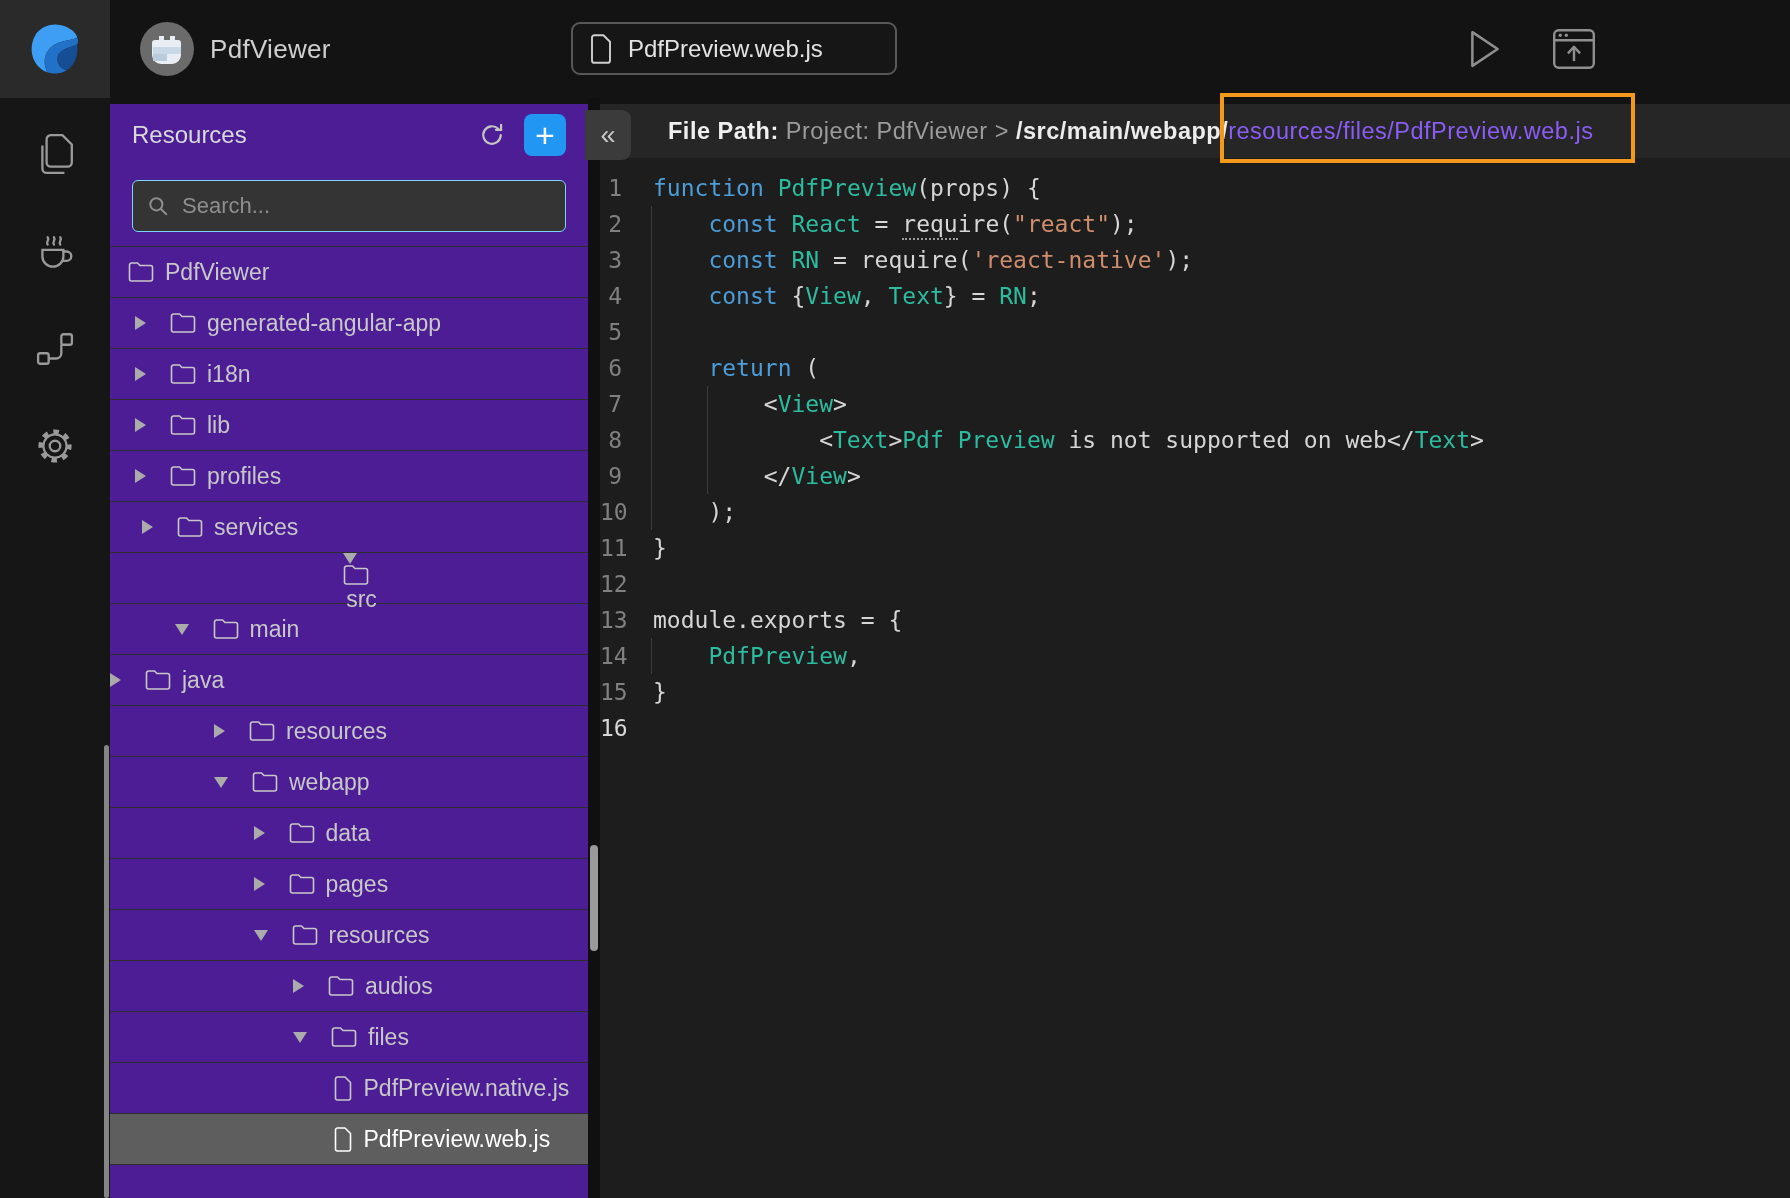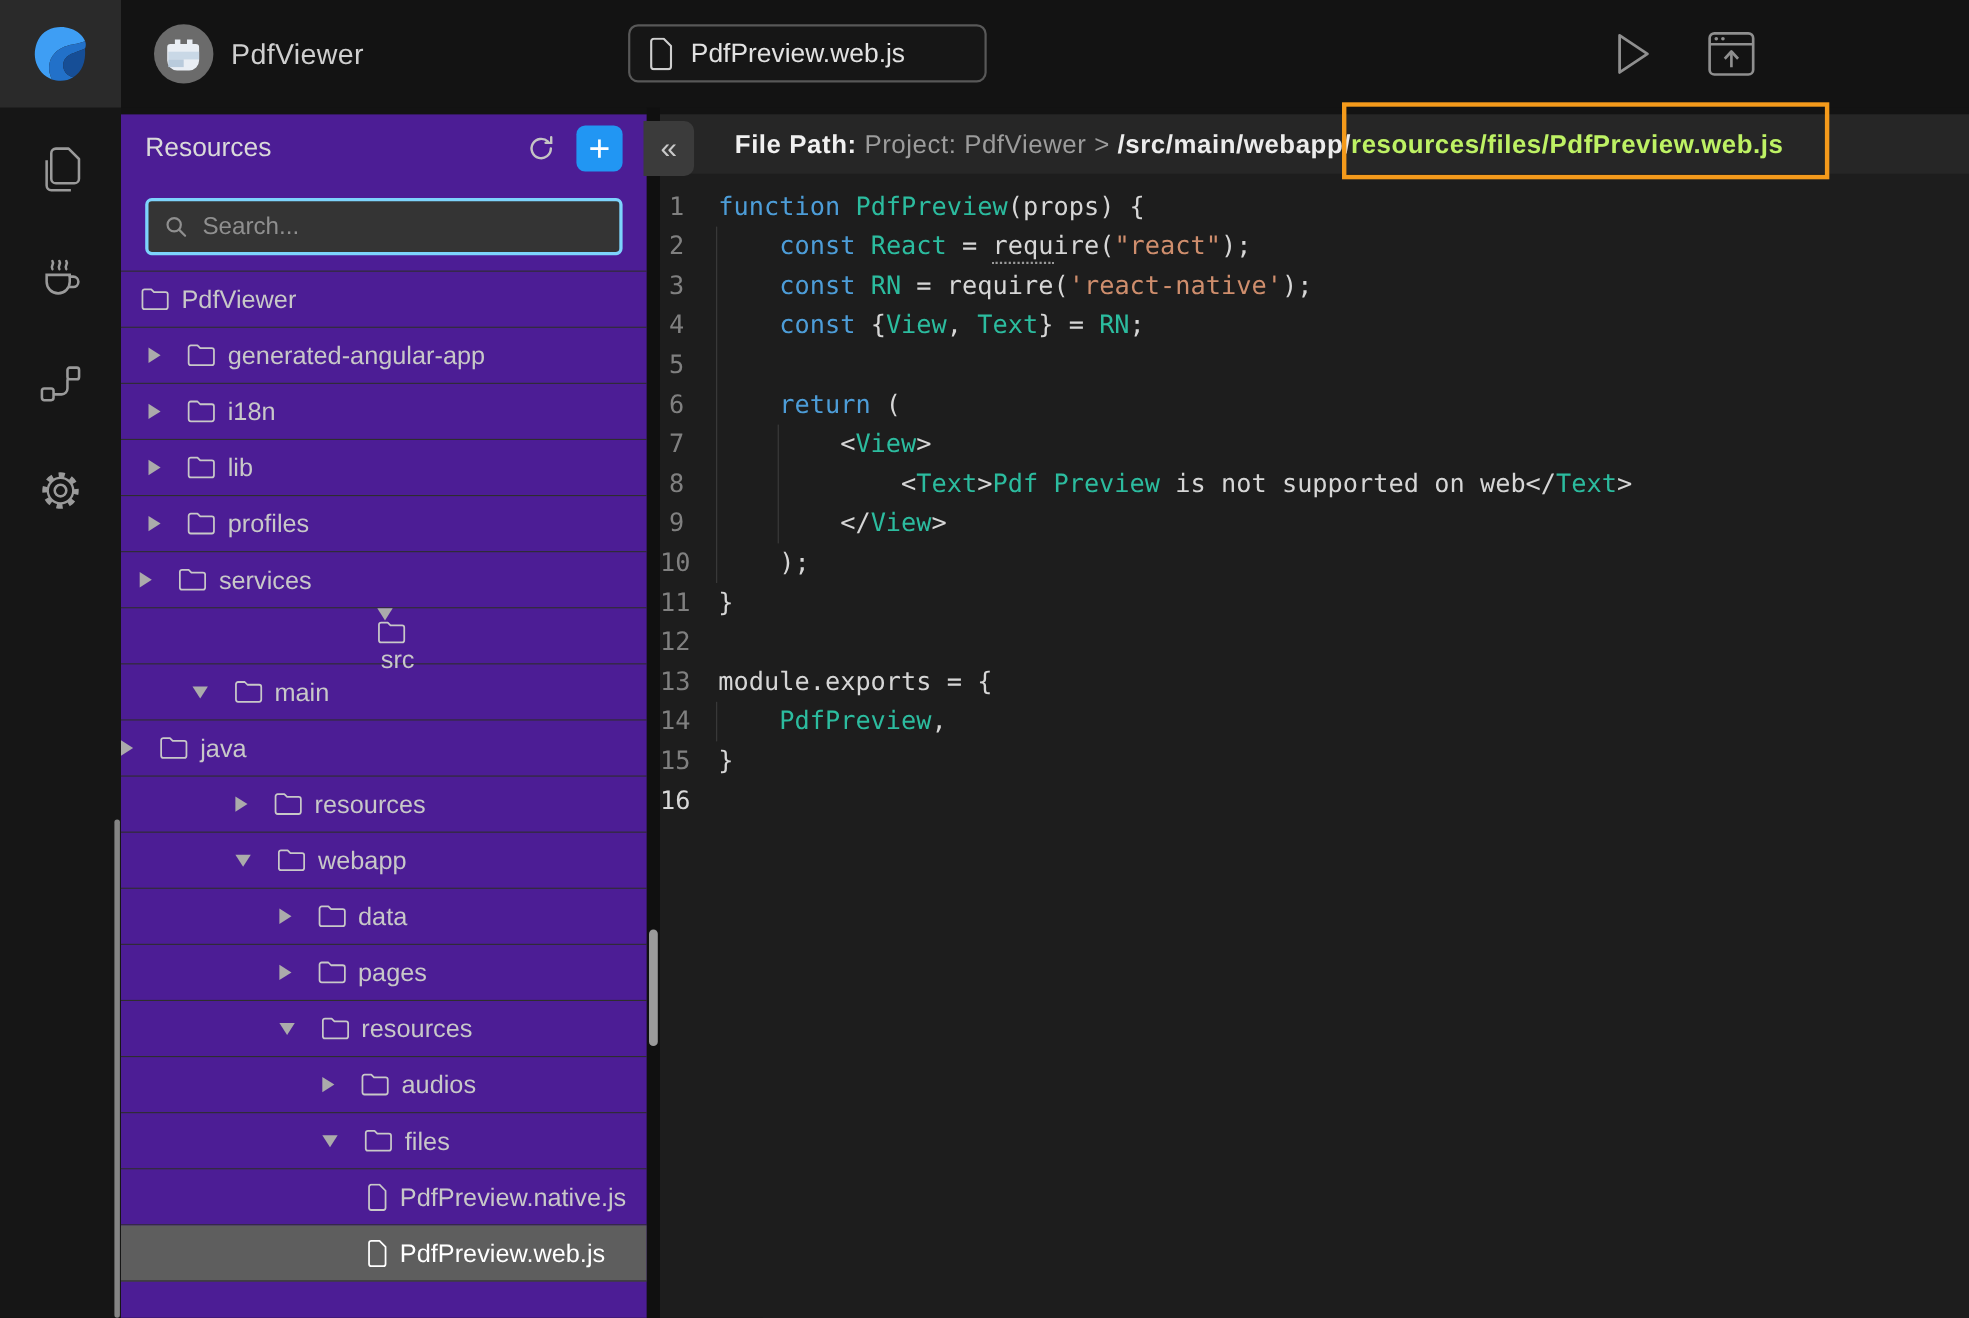"resources/files/PdfPreview.web.js" .seg-boxed { color: #bef264 -> #8b5cf6; font-weight: 700 -> 400 }
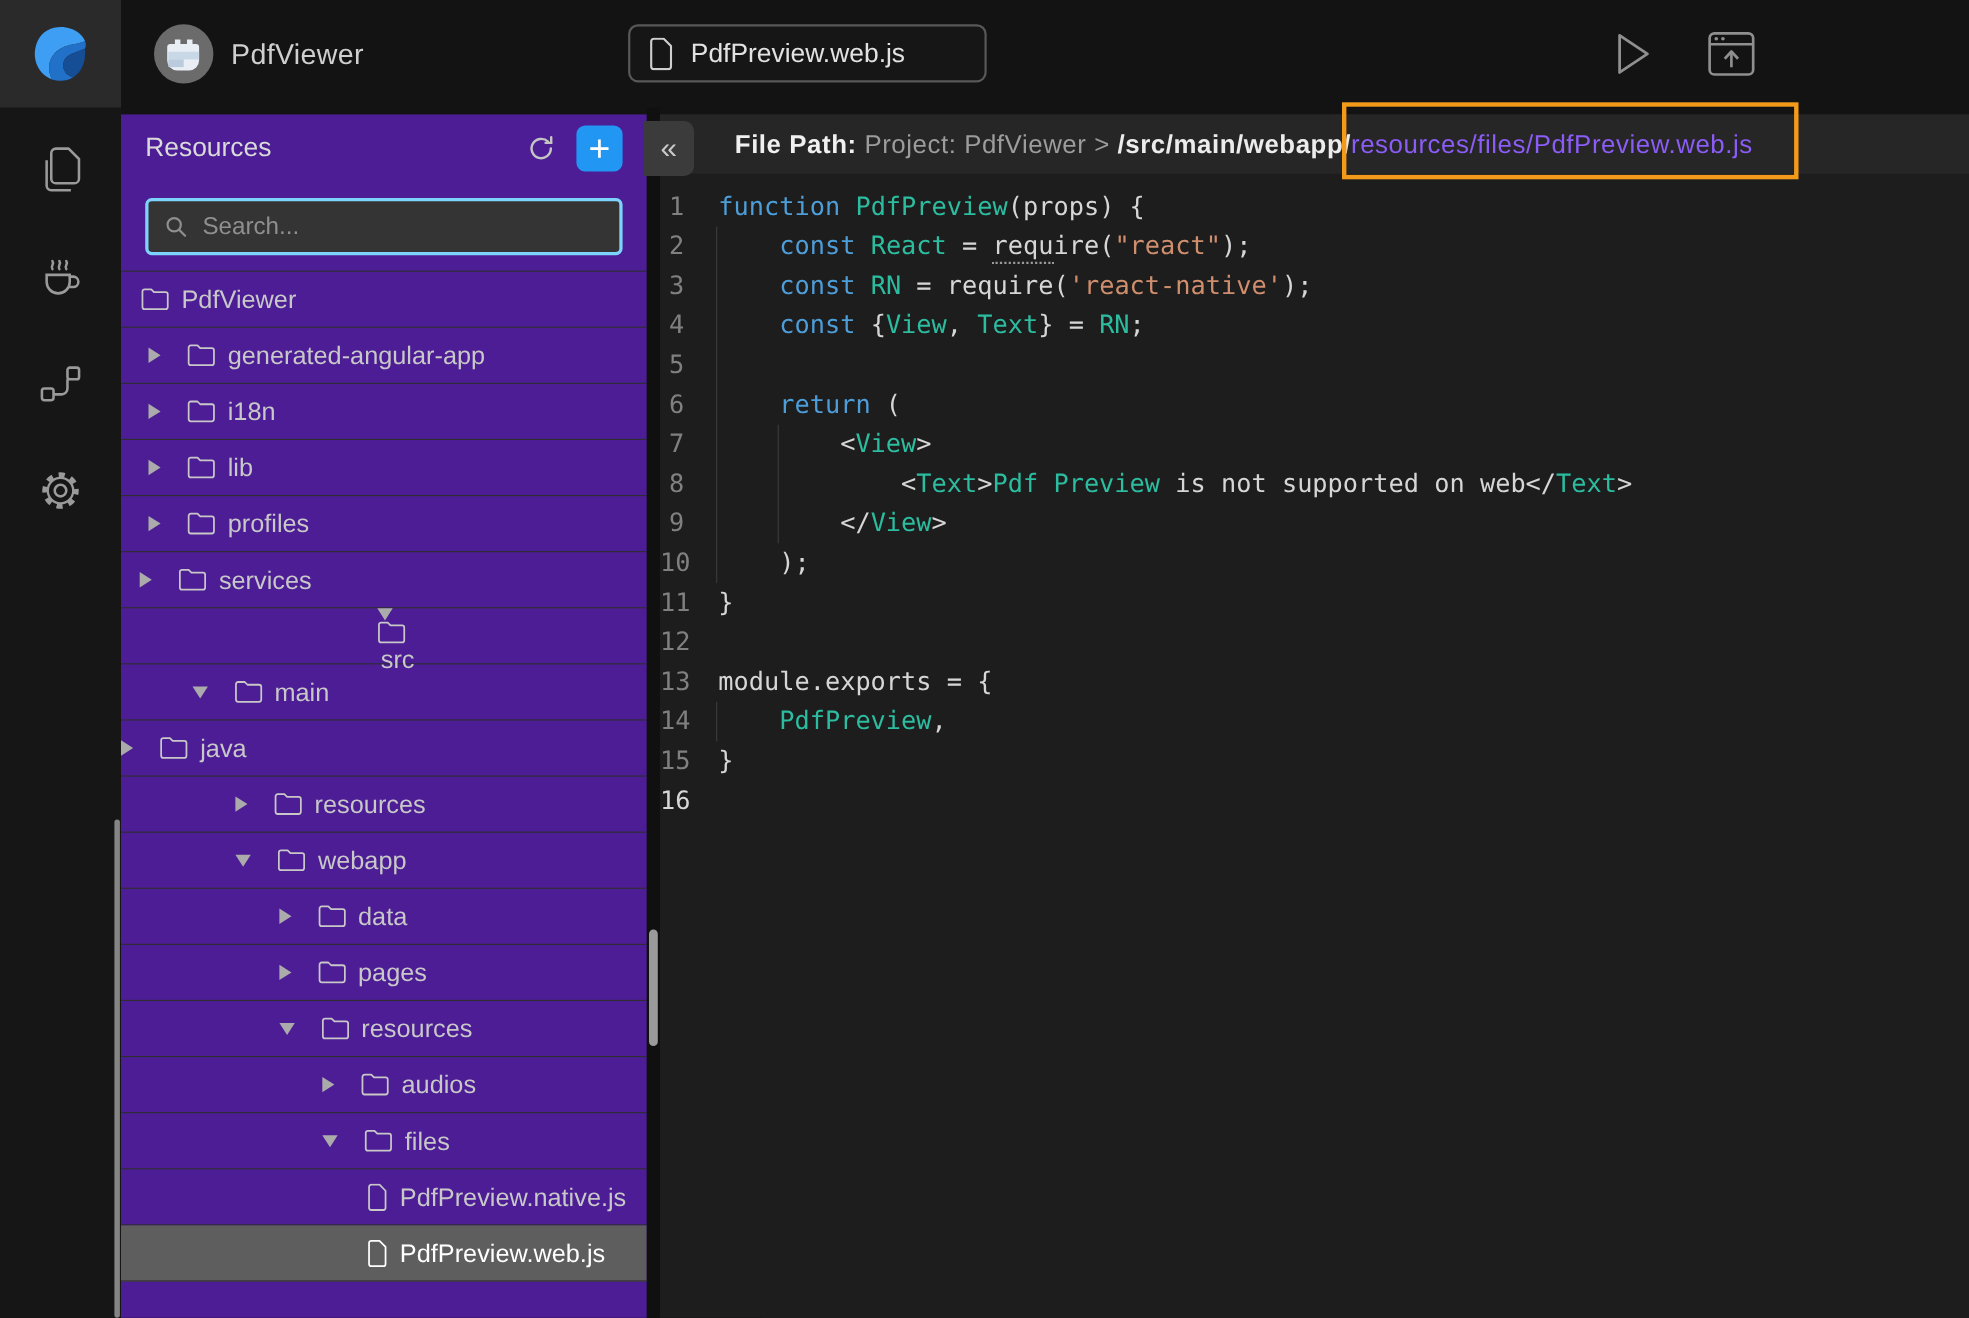"Search..." .search-box { border: 3px solid #7dd3fc -> 1px solid #7dd3fc }
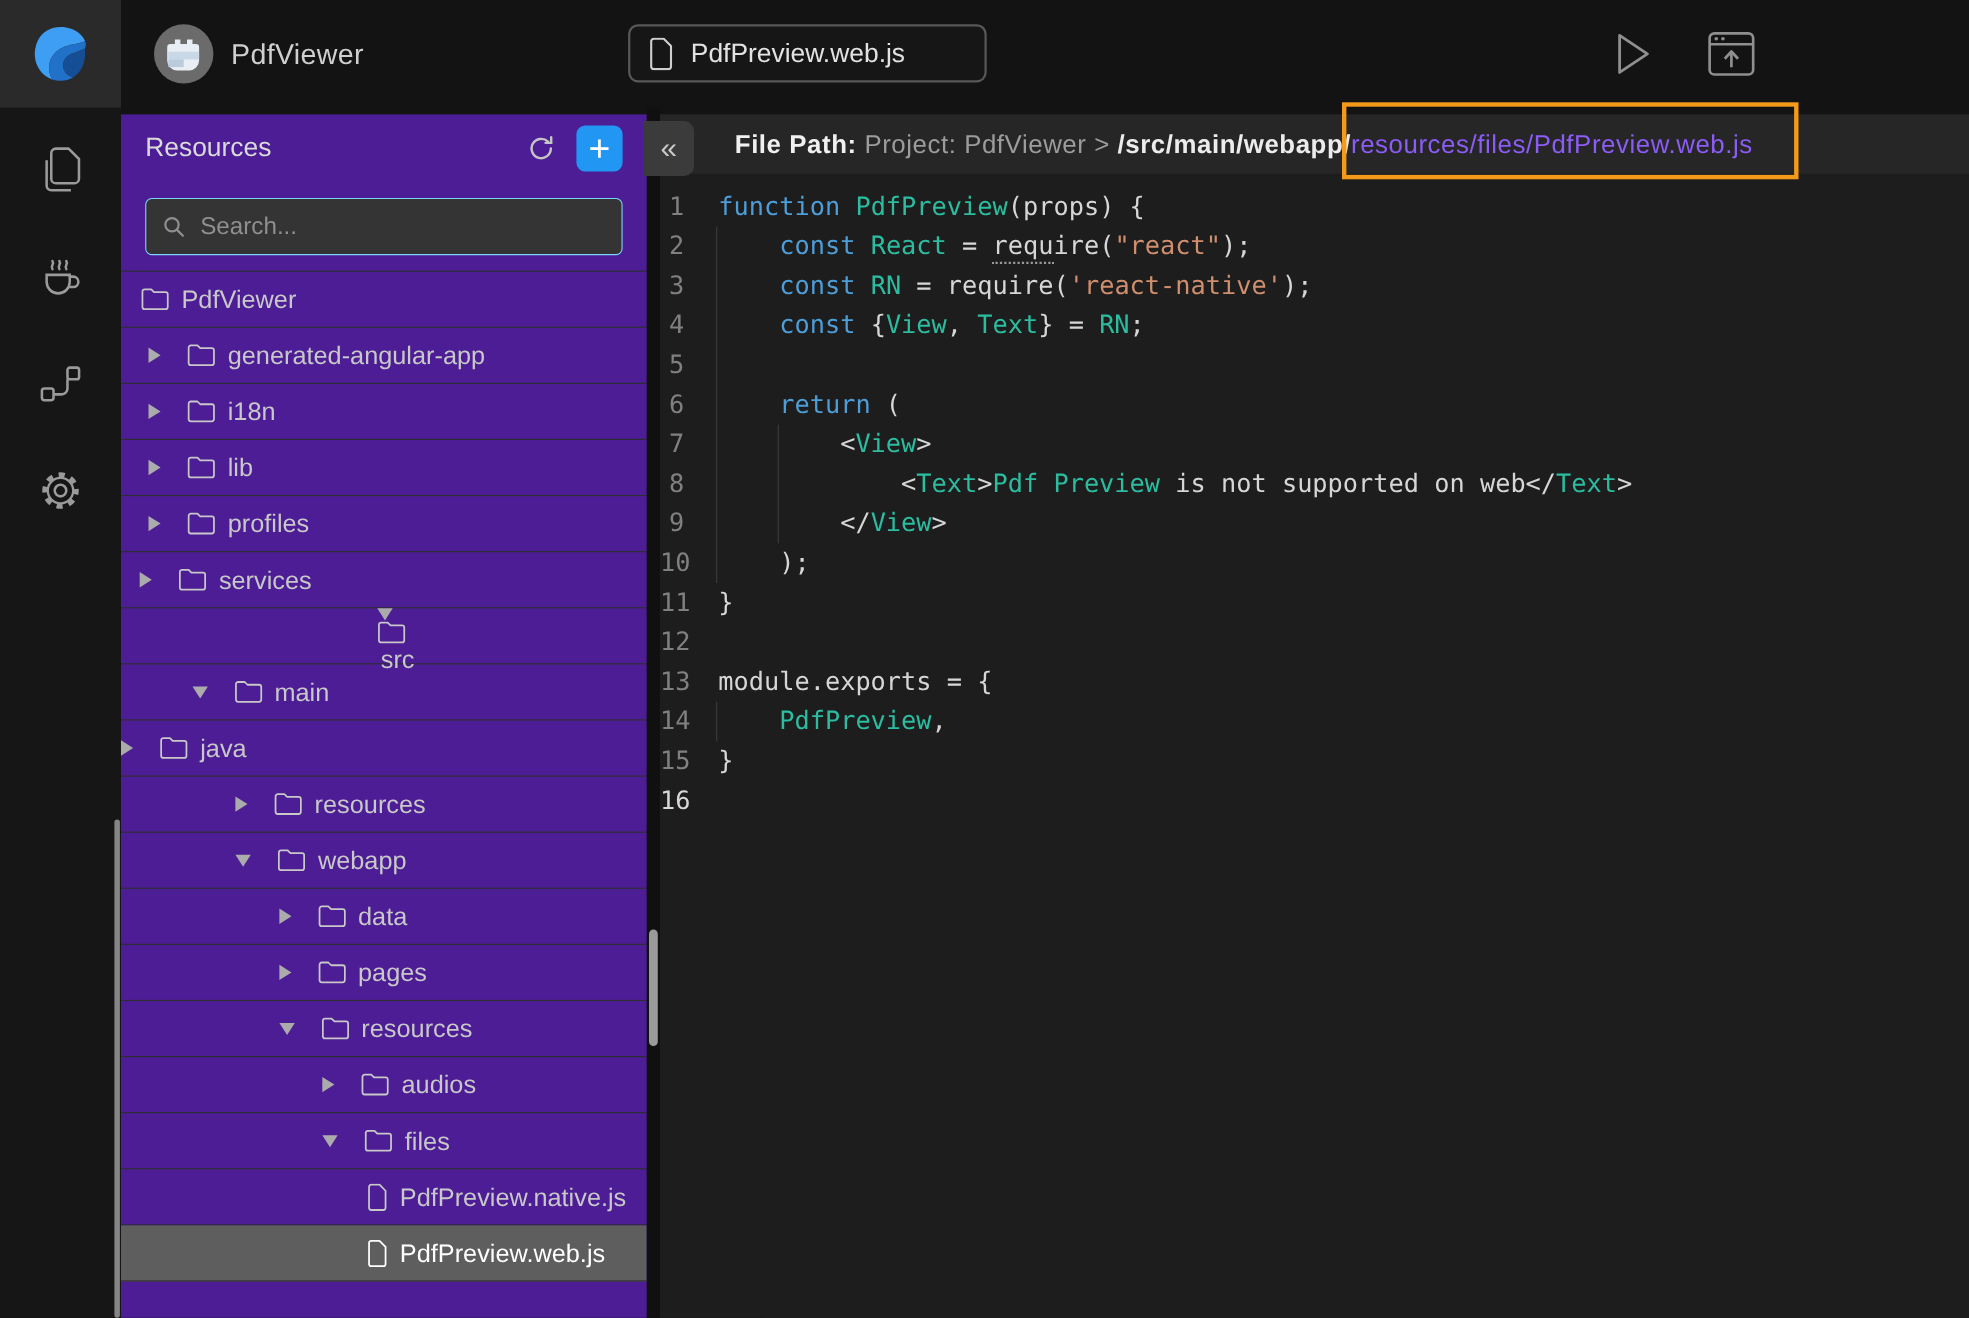"services" div.trow { padding-left: 17px -> 32px }
